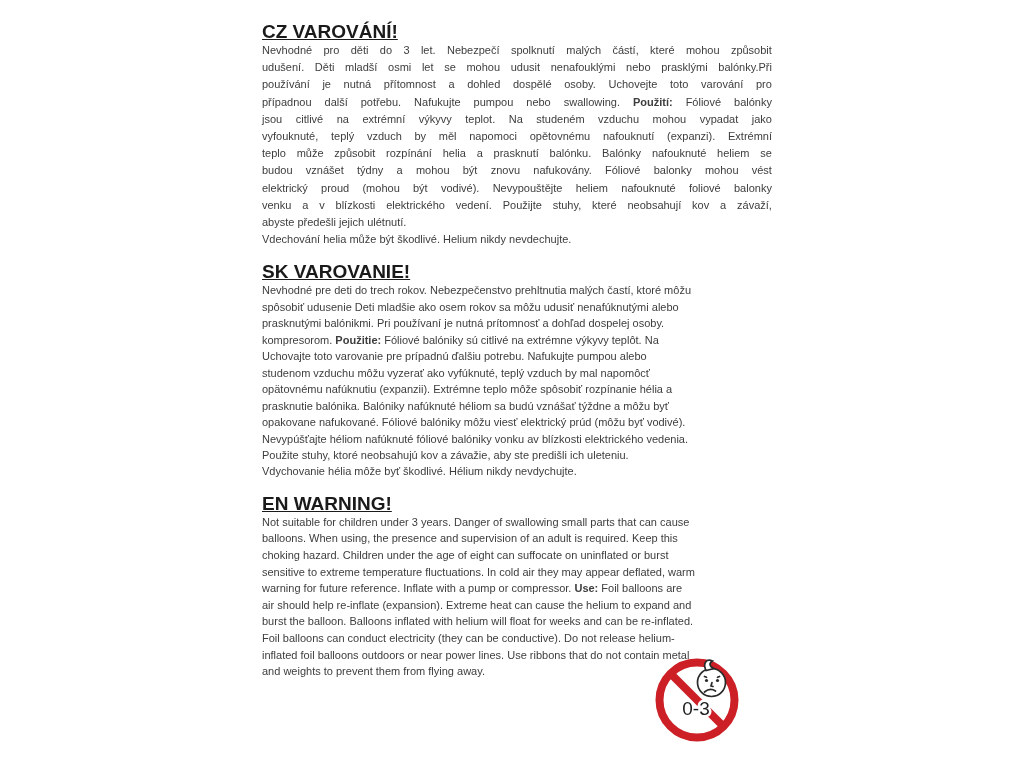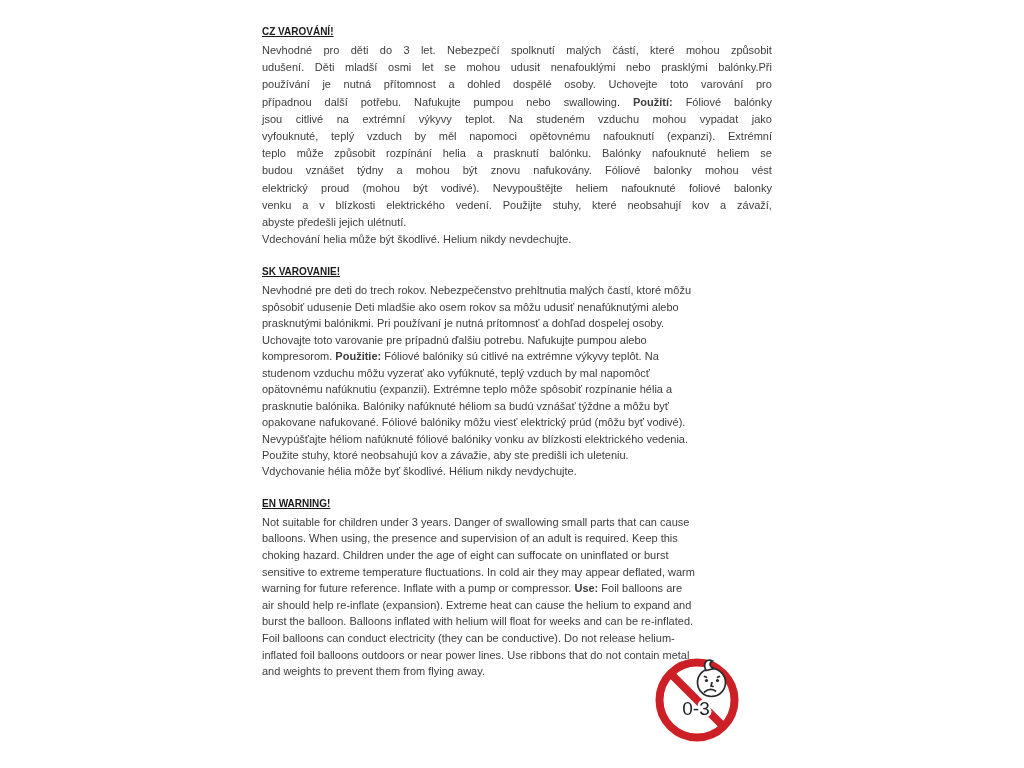"CZ VAROVÁNÍ!" .heading { font-size: 10px -> 19px }
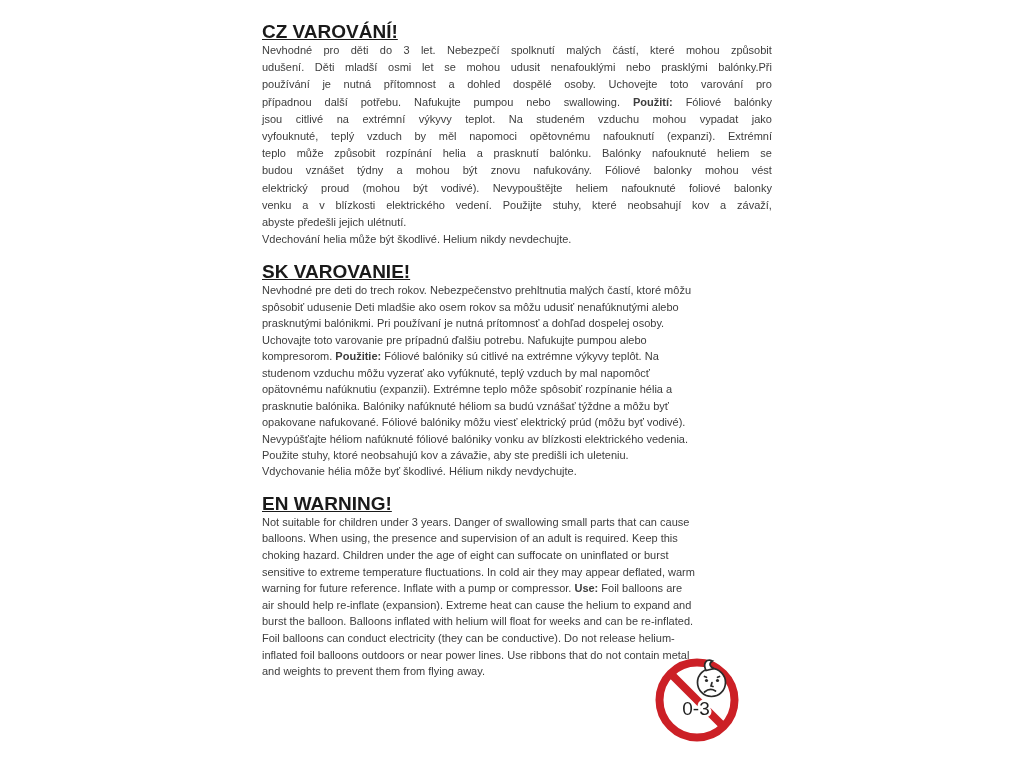"Uchovajte toto varovanie pre prípadnú" div.line { order: before "kompresorom. Použitie: Fóliové balóniky" -> after "kompresorom. Použitie: Fóliové balóniky" }
